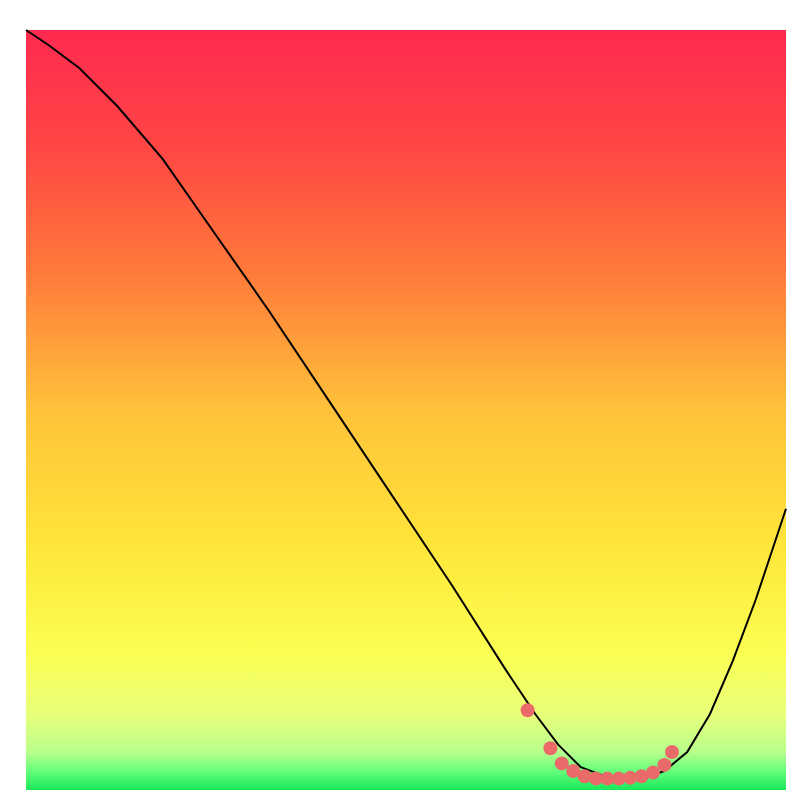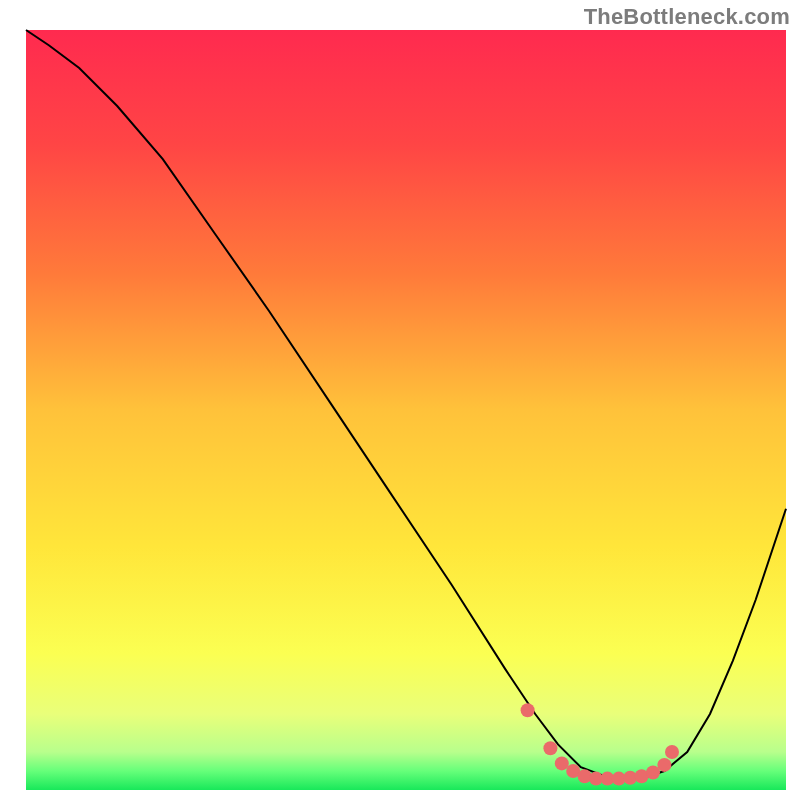"TheBottleneck.com" div.watermark { html: <div>TheBottleneck.com</div> -> none }
